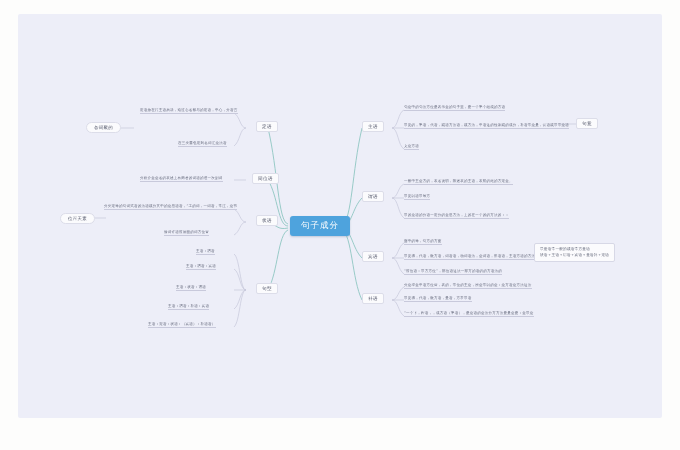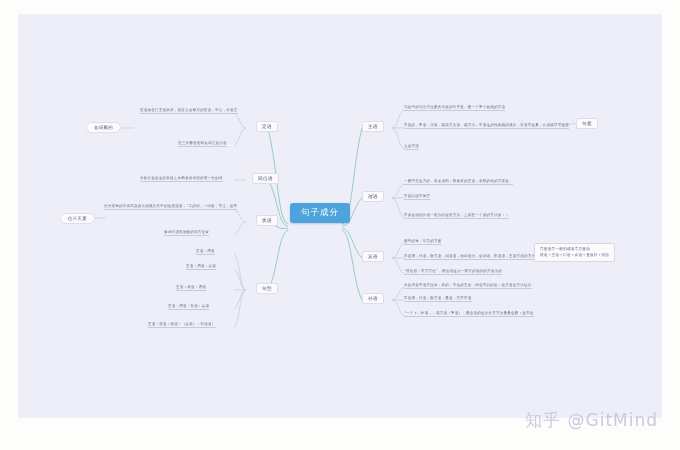"句子成分" div.node { top: 203px -> 216px }
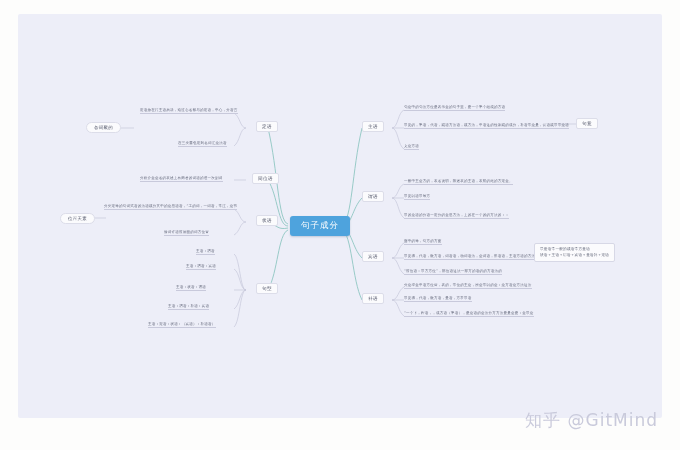"知乎 @GitMind" div.wm { html: <div>知乎 @GitMind</div> -> none }
